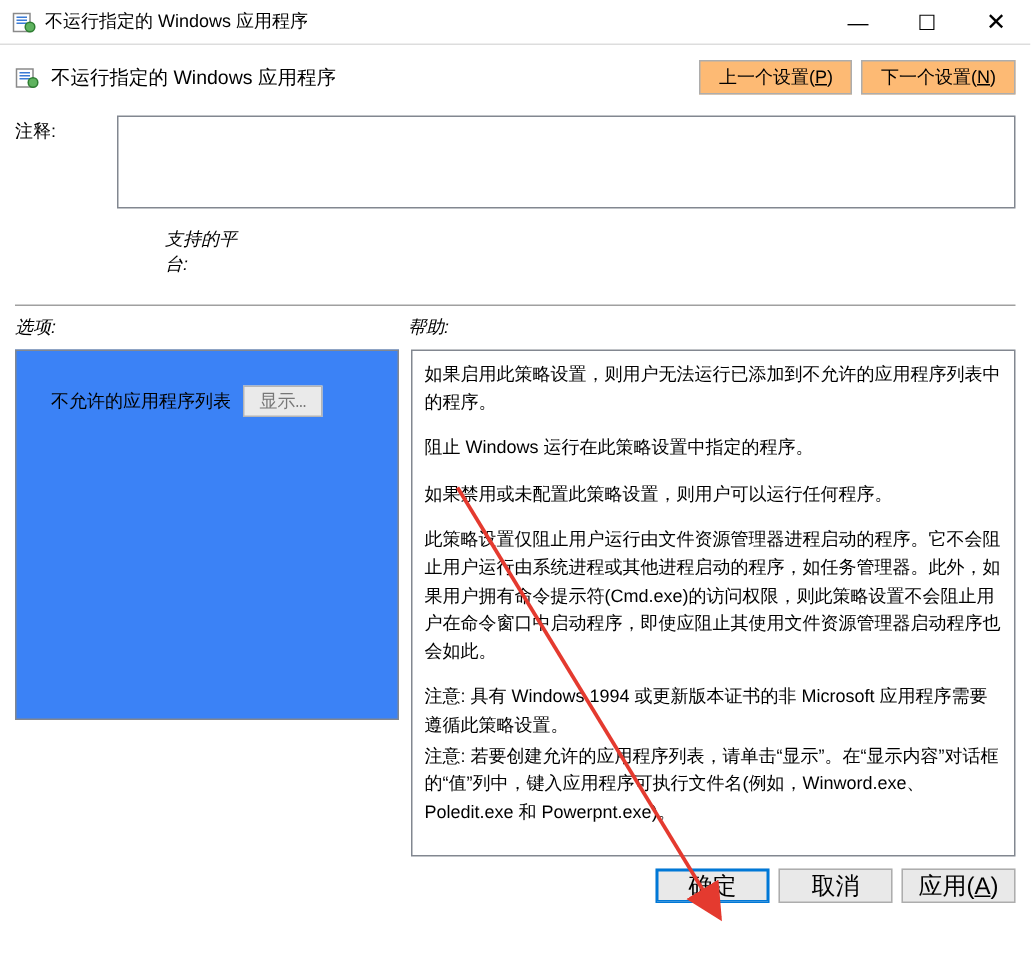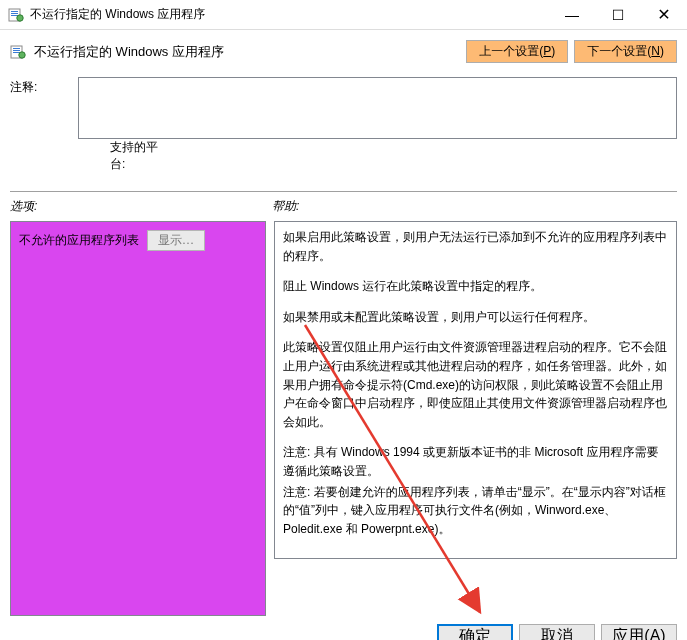"支持的平台:" .row2 { font-style: none -> italic; margin-top: 0 -> 12px }
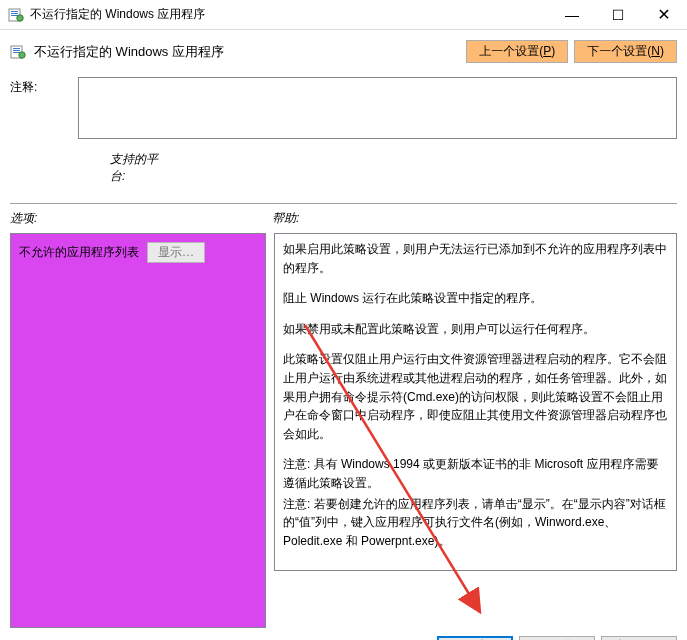"不允许的应用程序列表" .left-panel { background: #d946ef -> #3b82f6; height: 395px -> 247px; padding: 8px -> 23px }
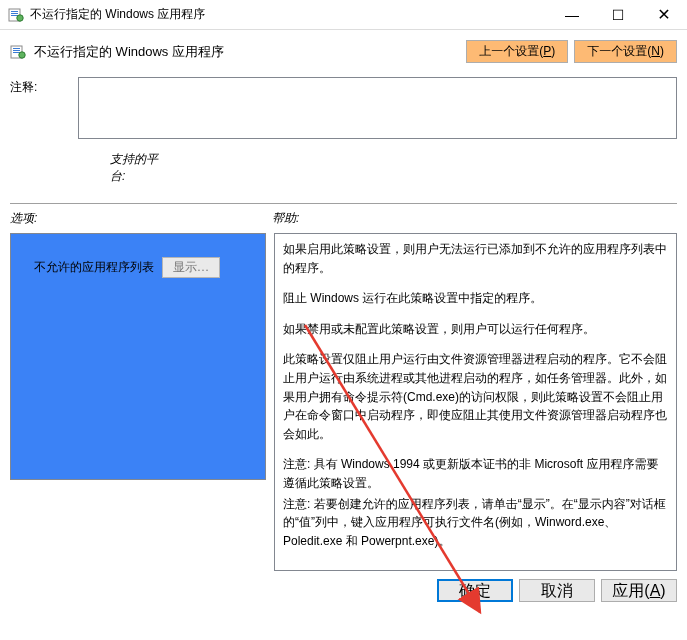"显示…" .show-btn { font-family: Liberation Serif, serif -> Liberation Mono, monospace }
